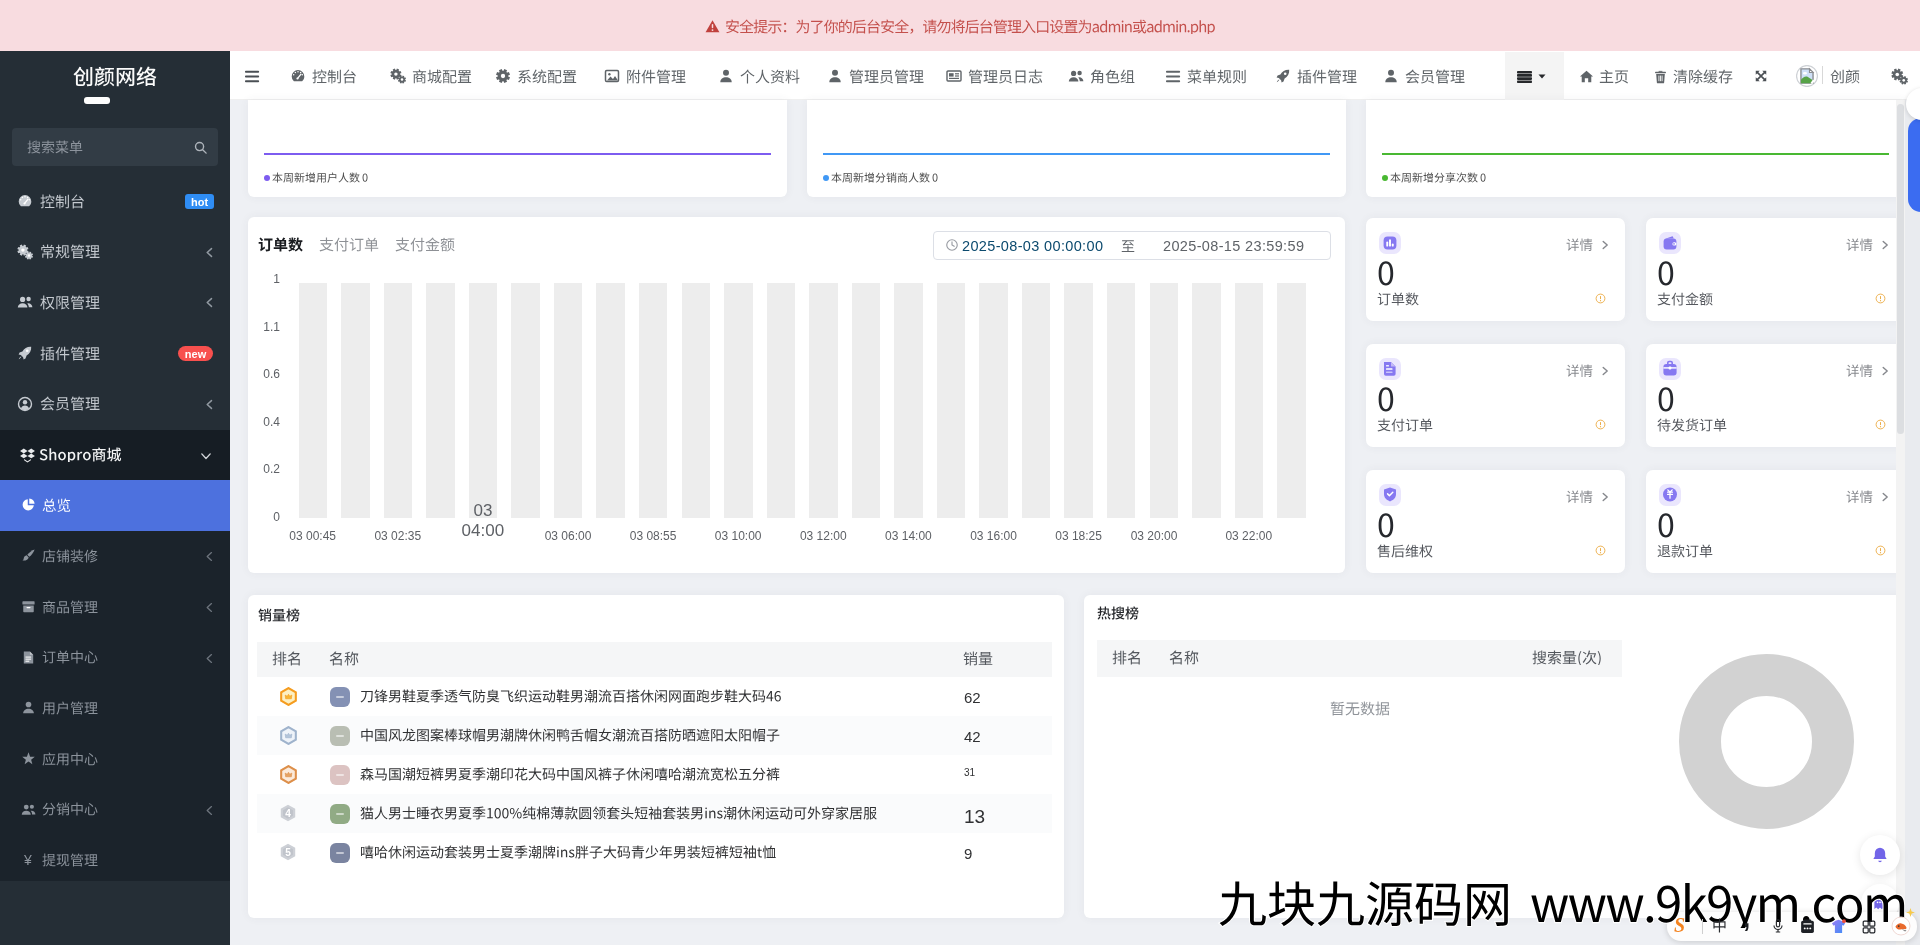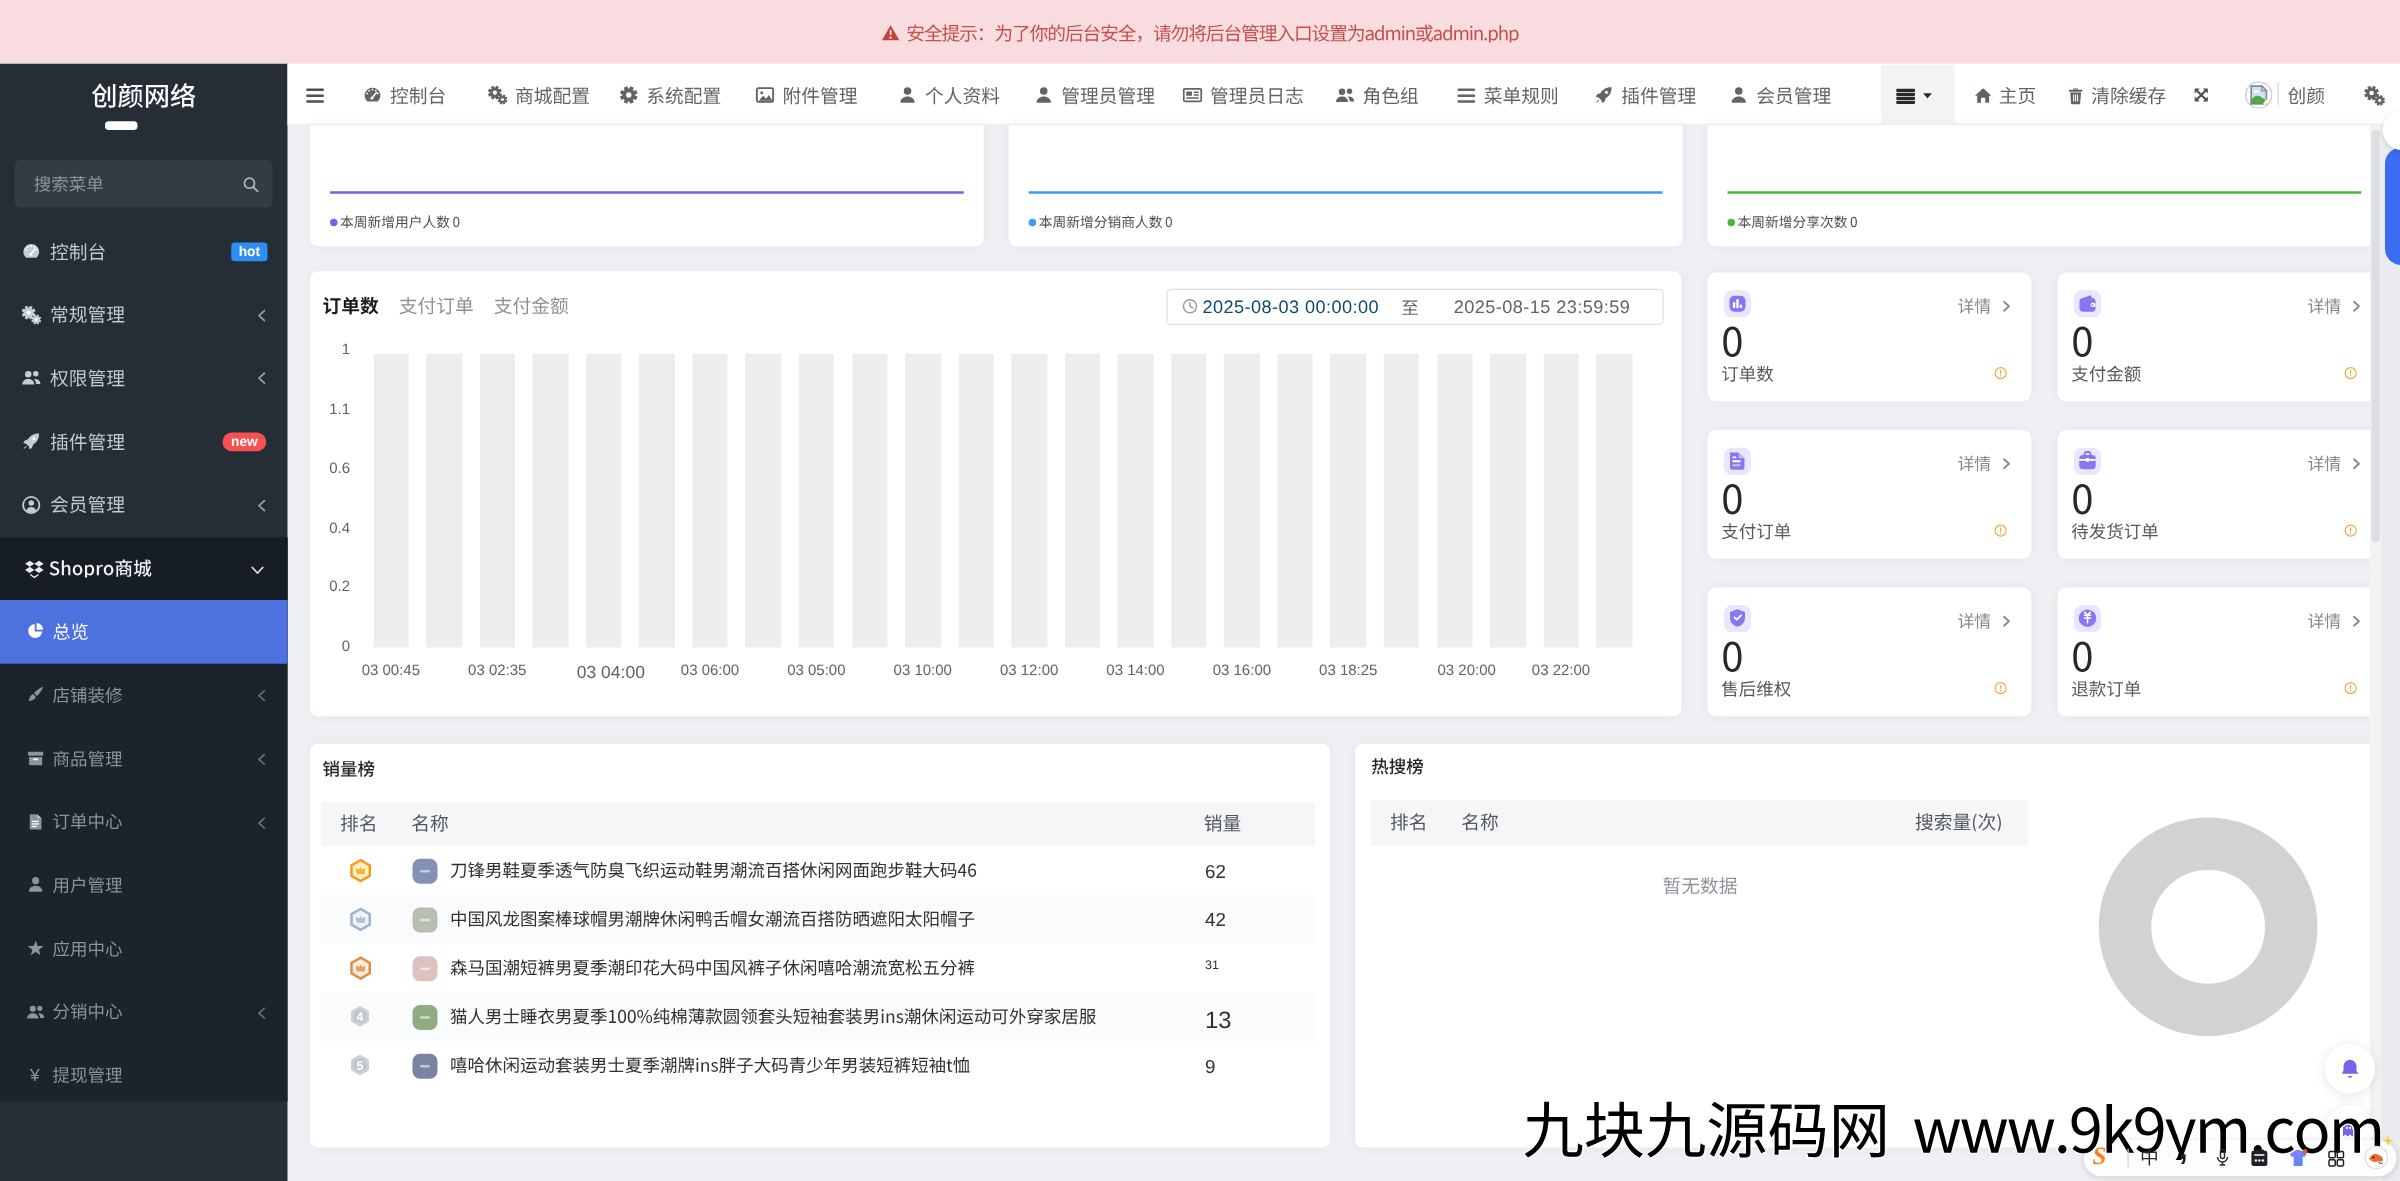"03 04:00" div.abs { font-size: 14px -> 17px; text-align: right -> center; top: 529px -> 501px }
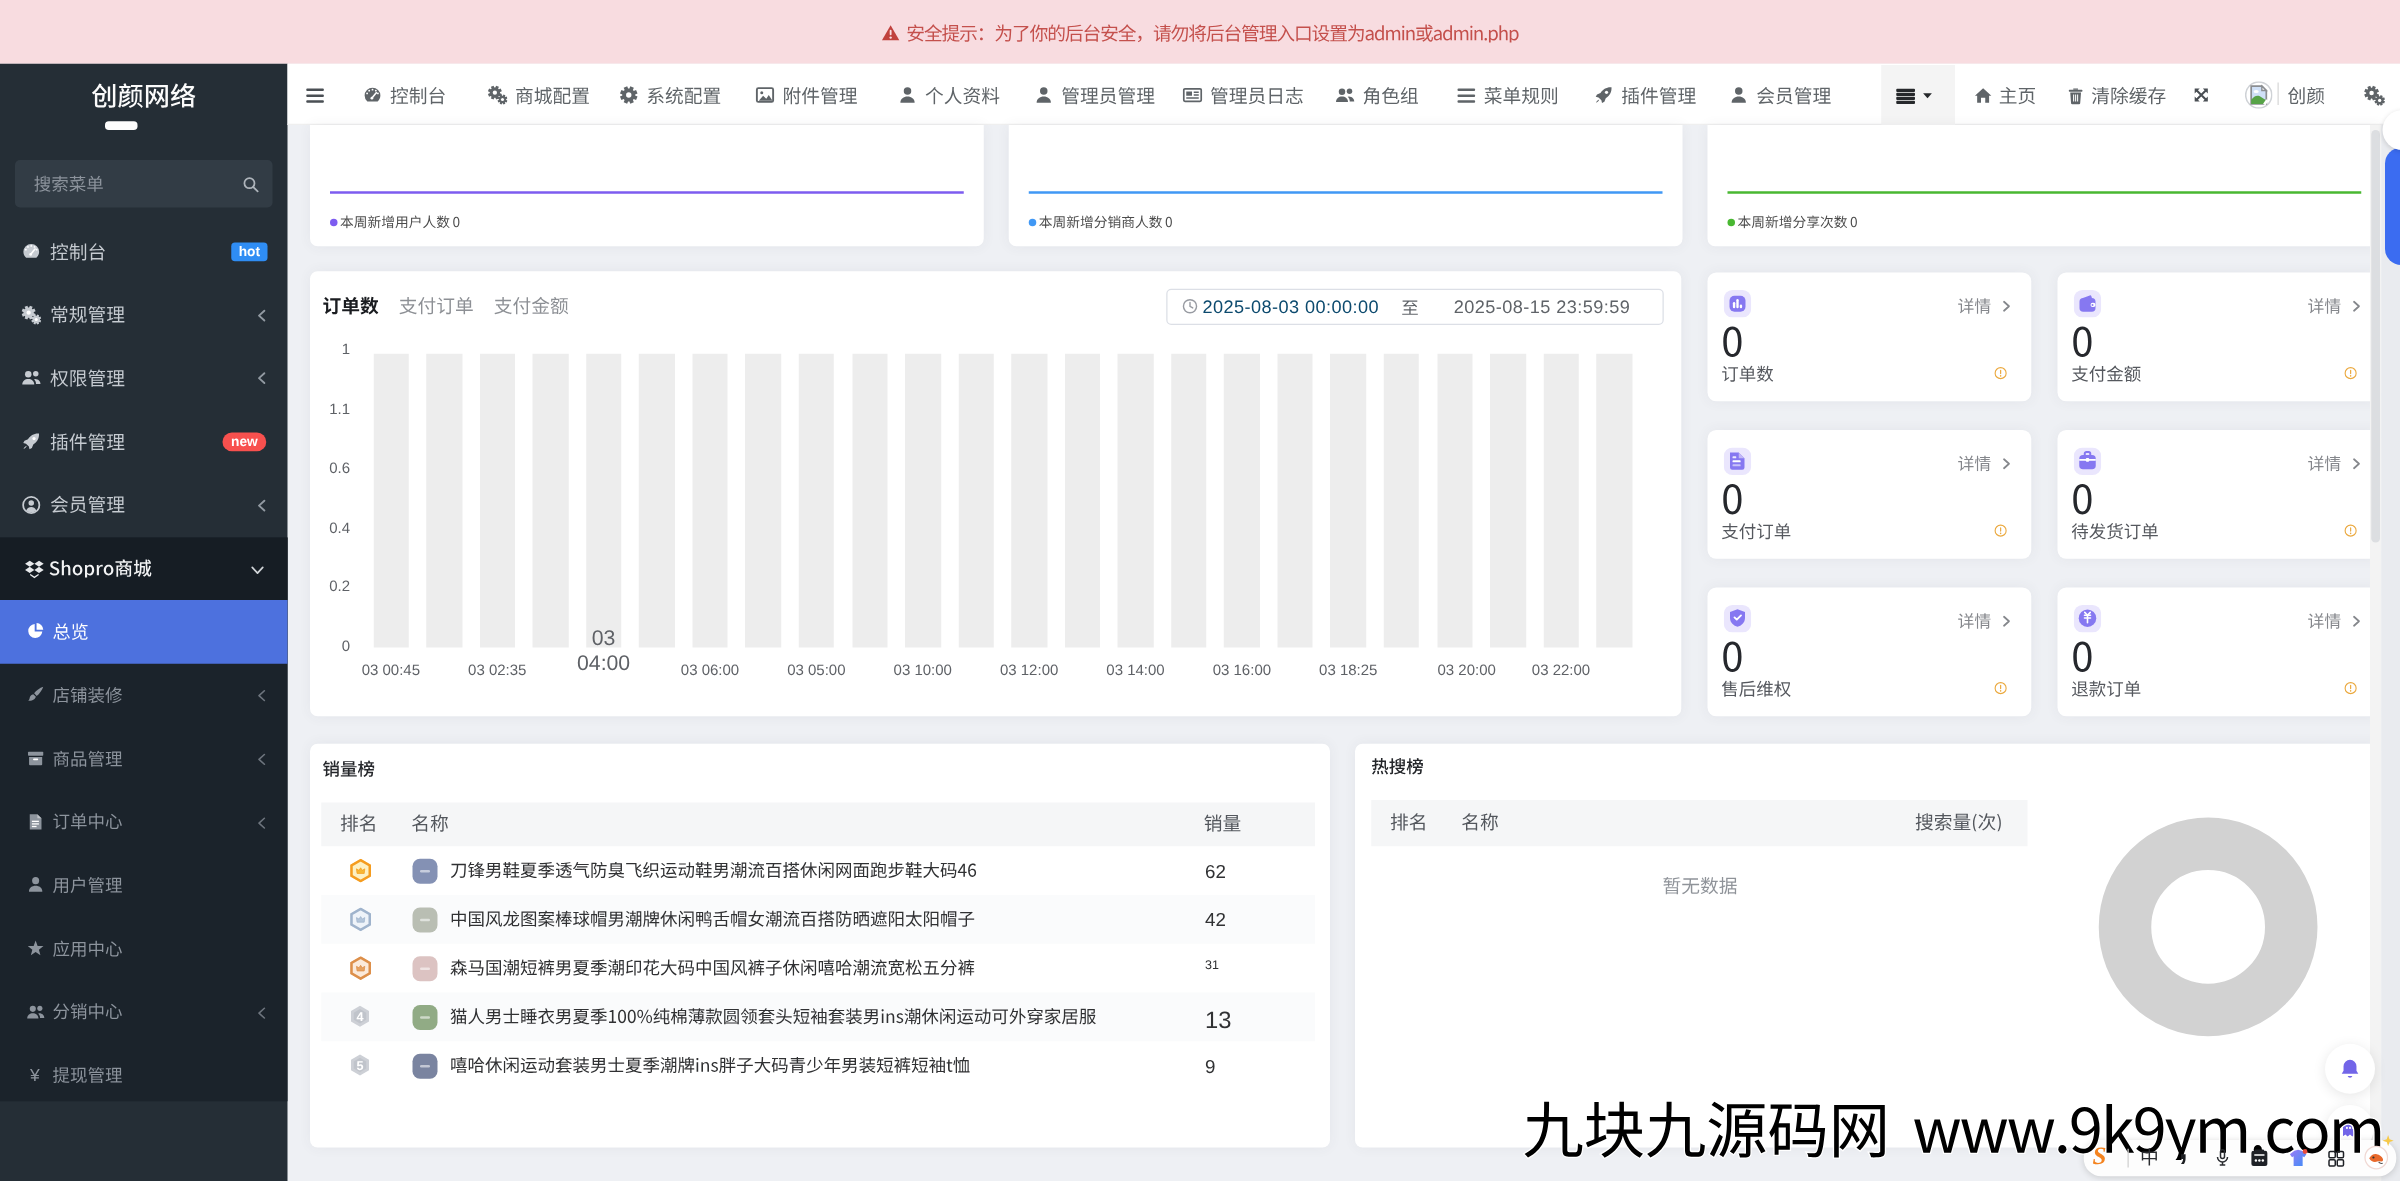"03 05:00" div.abs { text: 05:00 -> 08:55 }
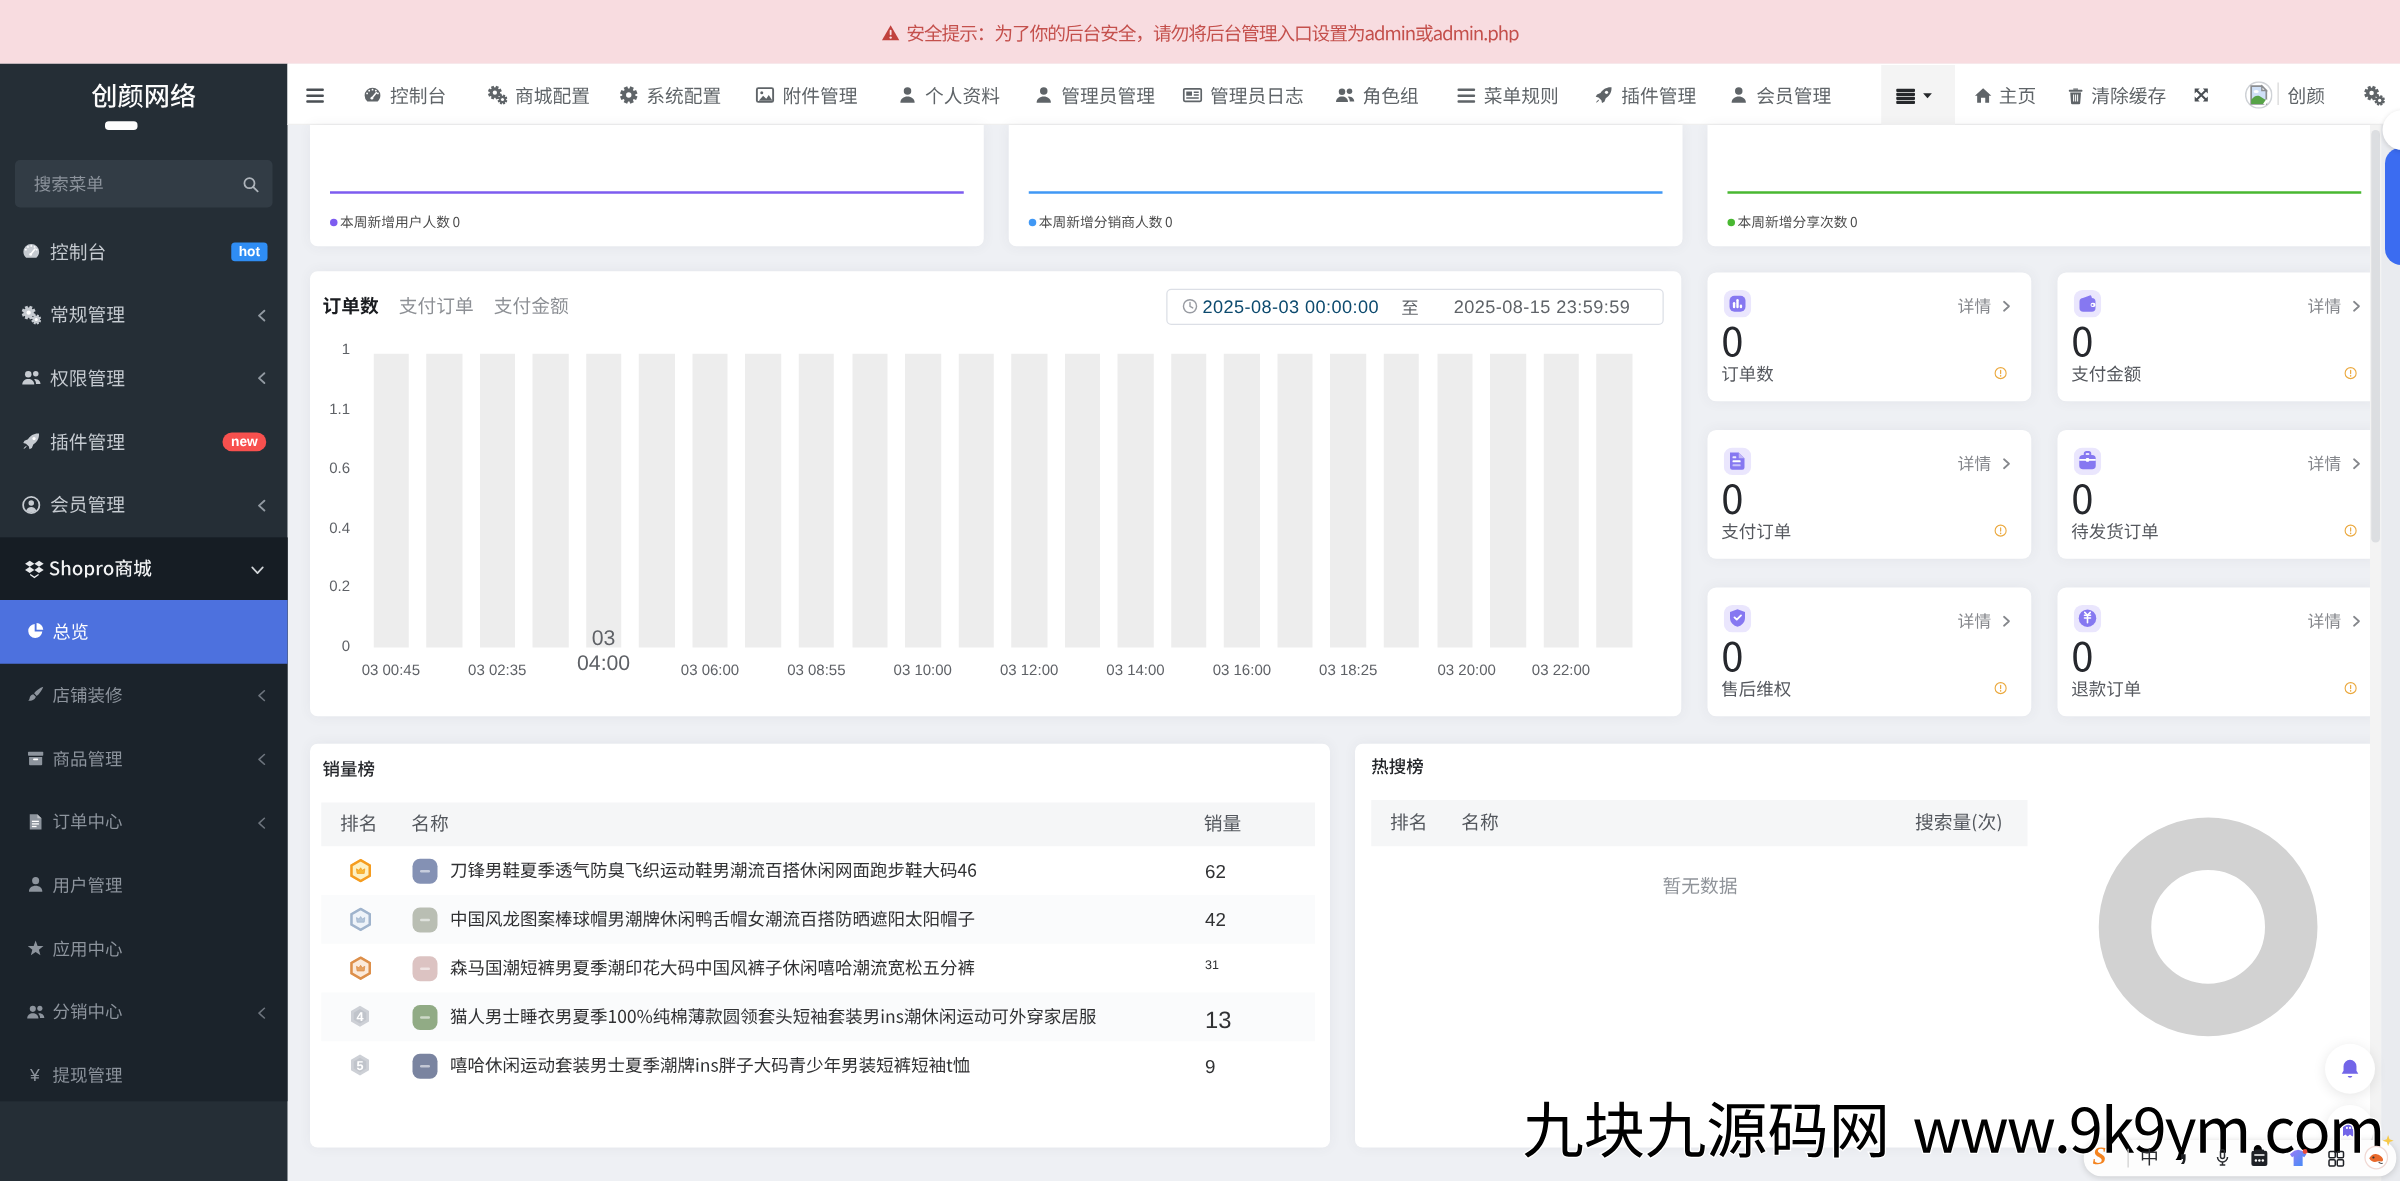"03 20:00" div.abs { text-align: right -> left }
